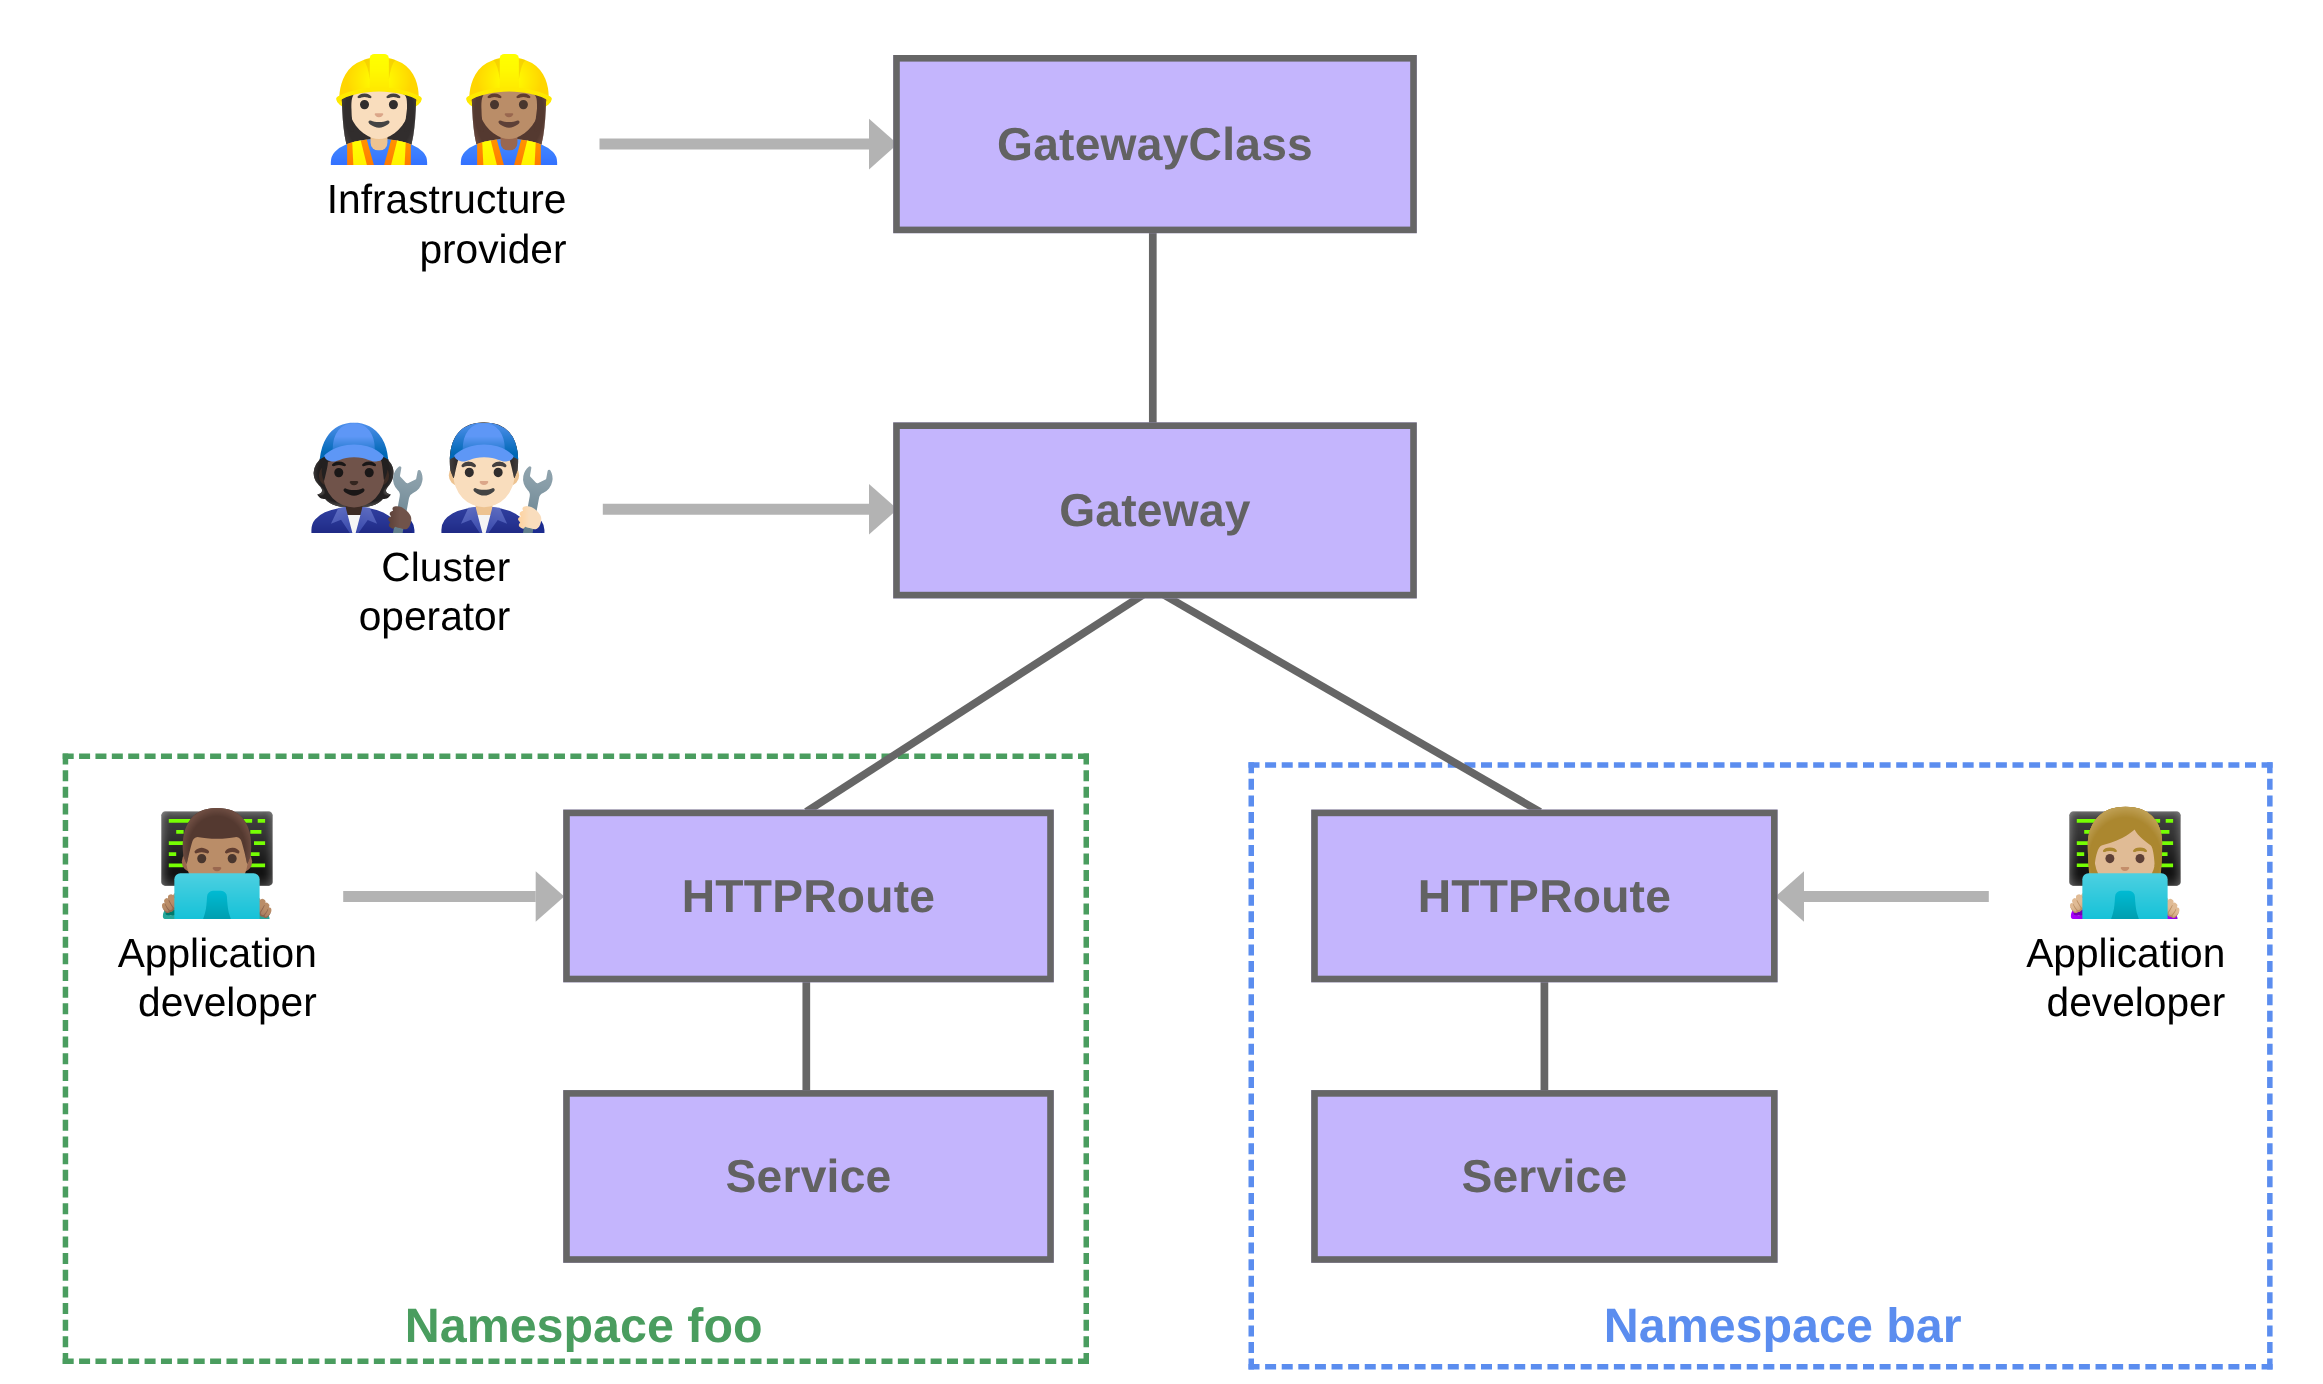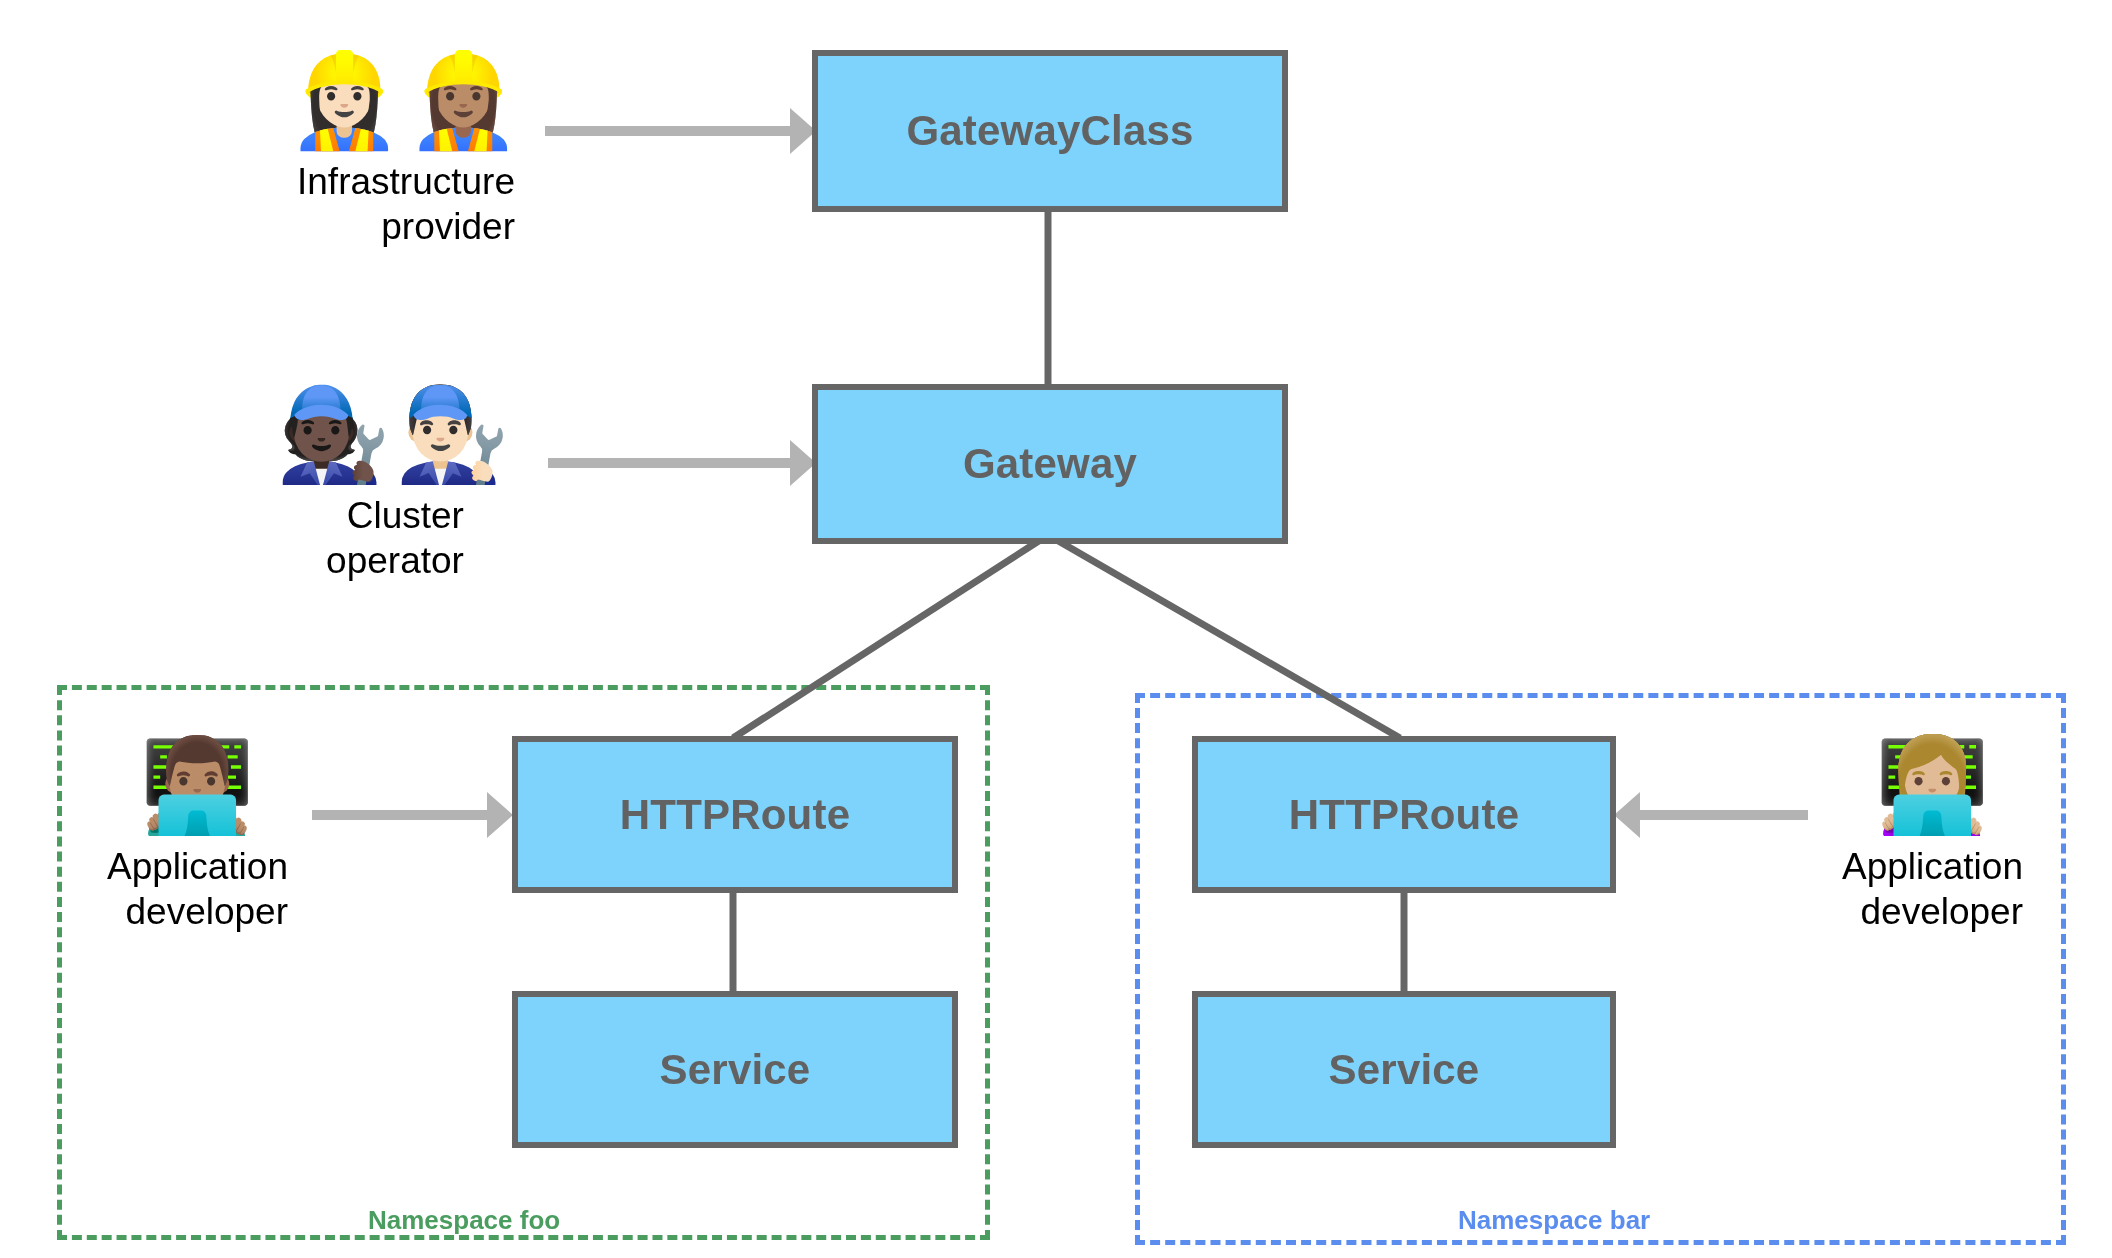"GatewayClass" .res-box { background: #7dd3fc -> #c4b5fd }
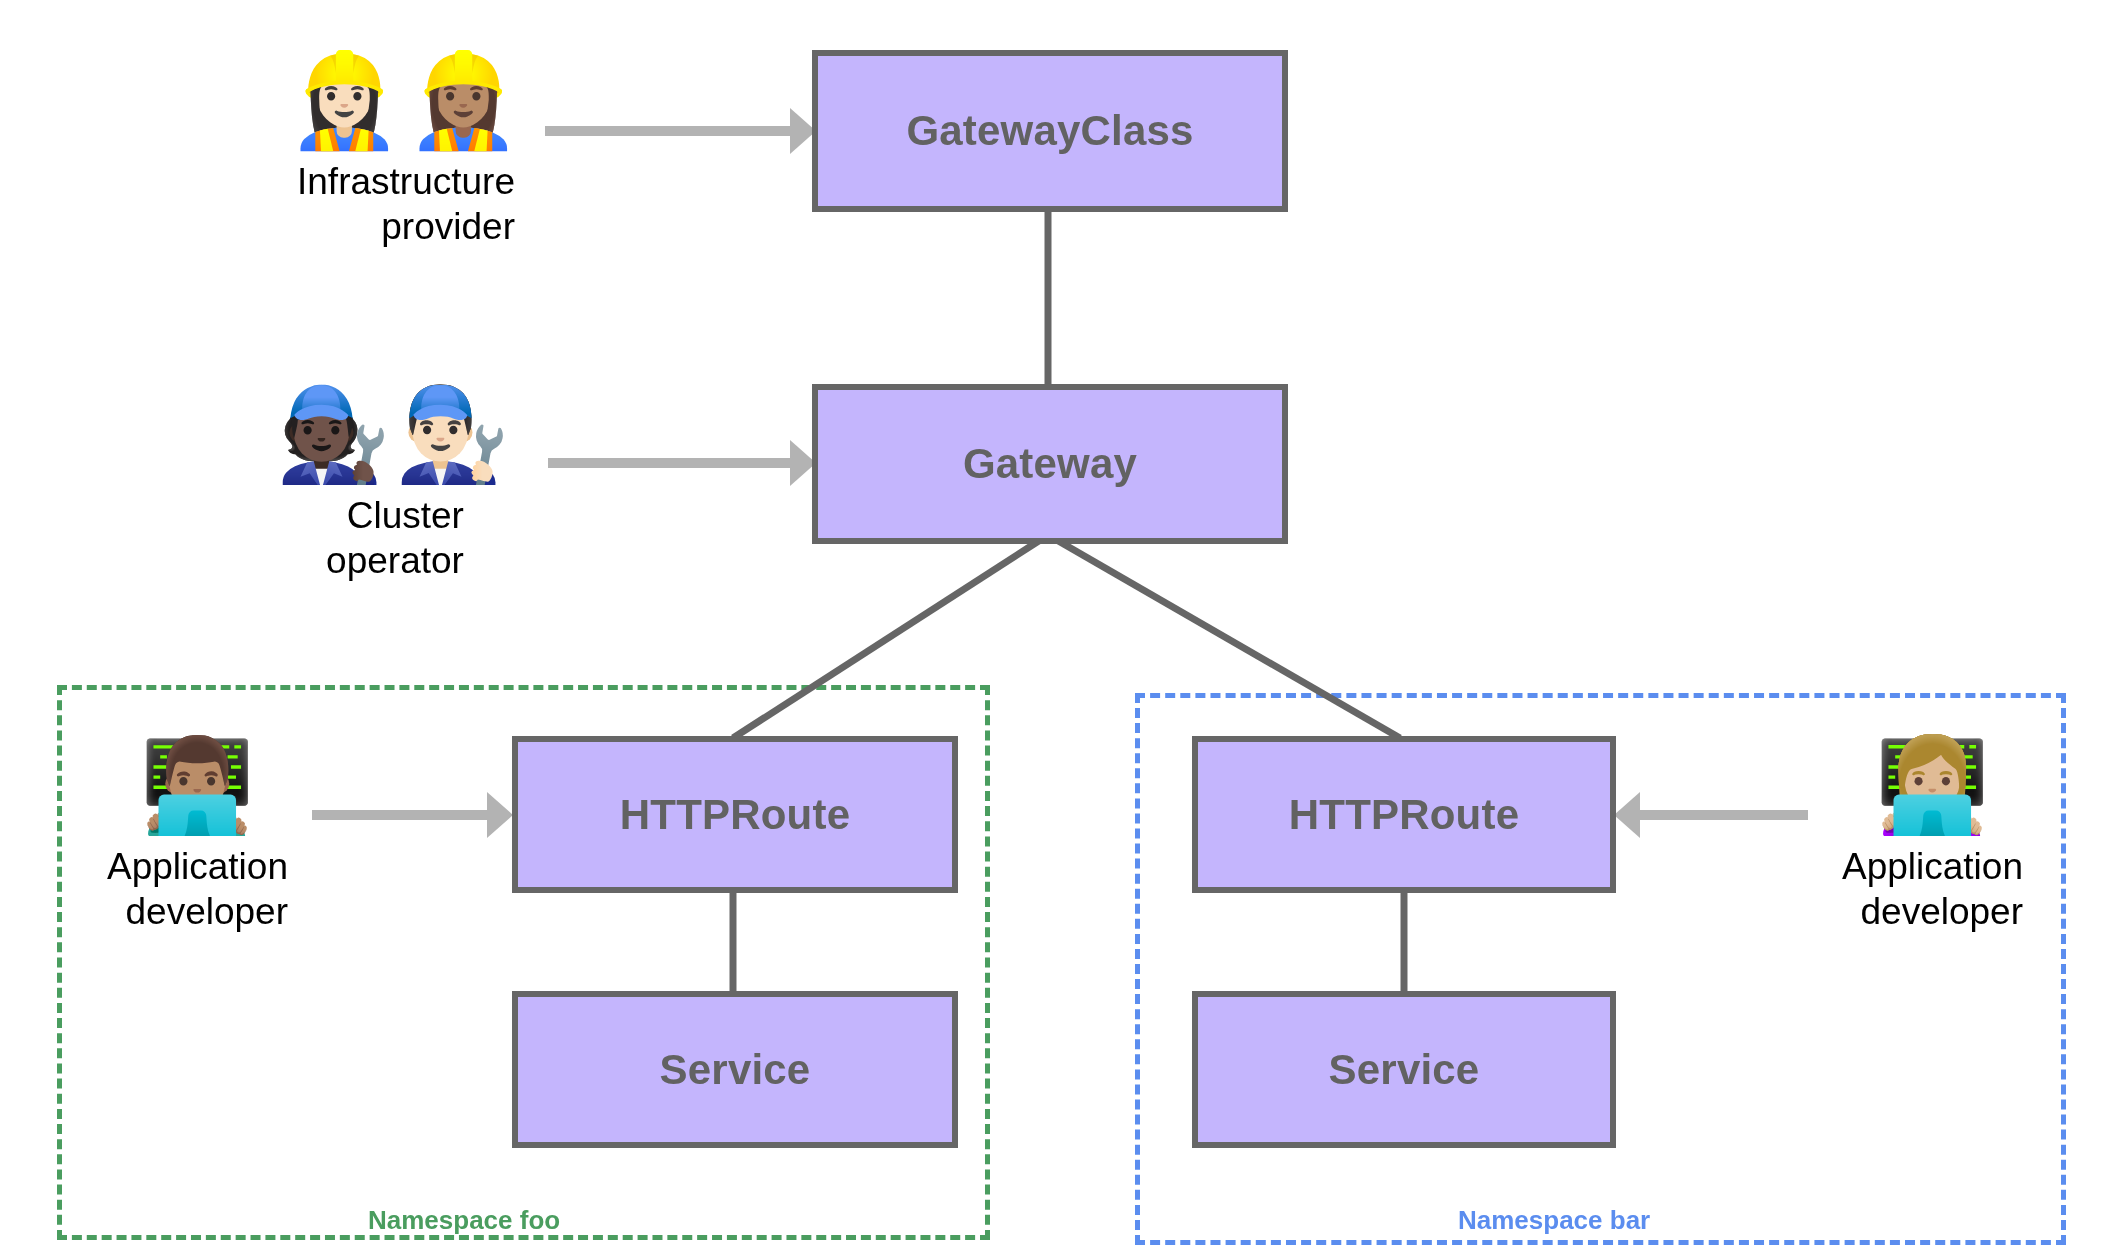"Namespace foo" .ns-label { font-size: 26px -> 44px; margin-top: 24px -> none }
